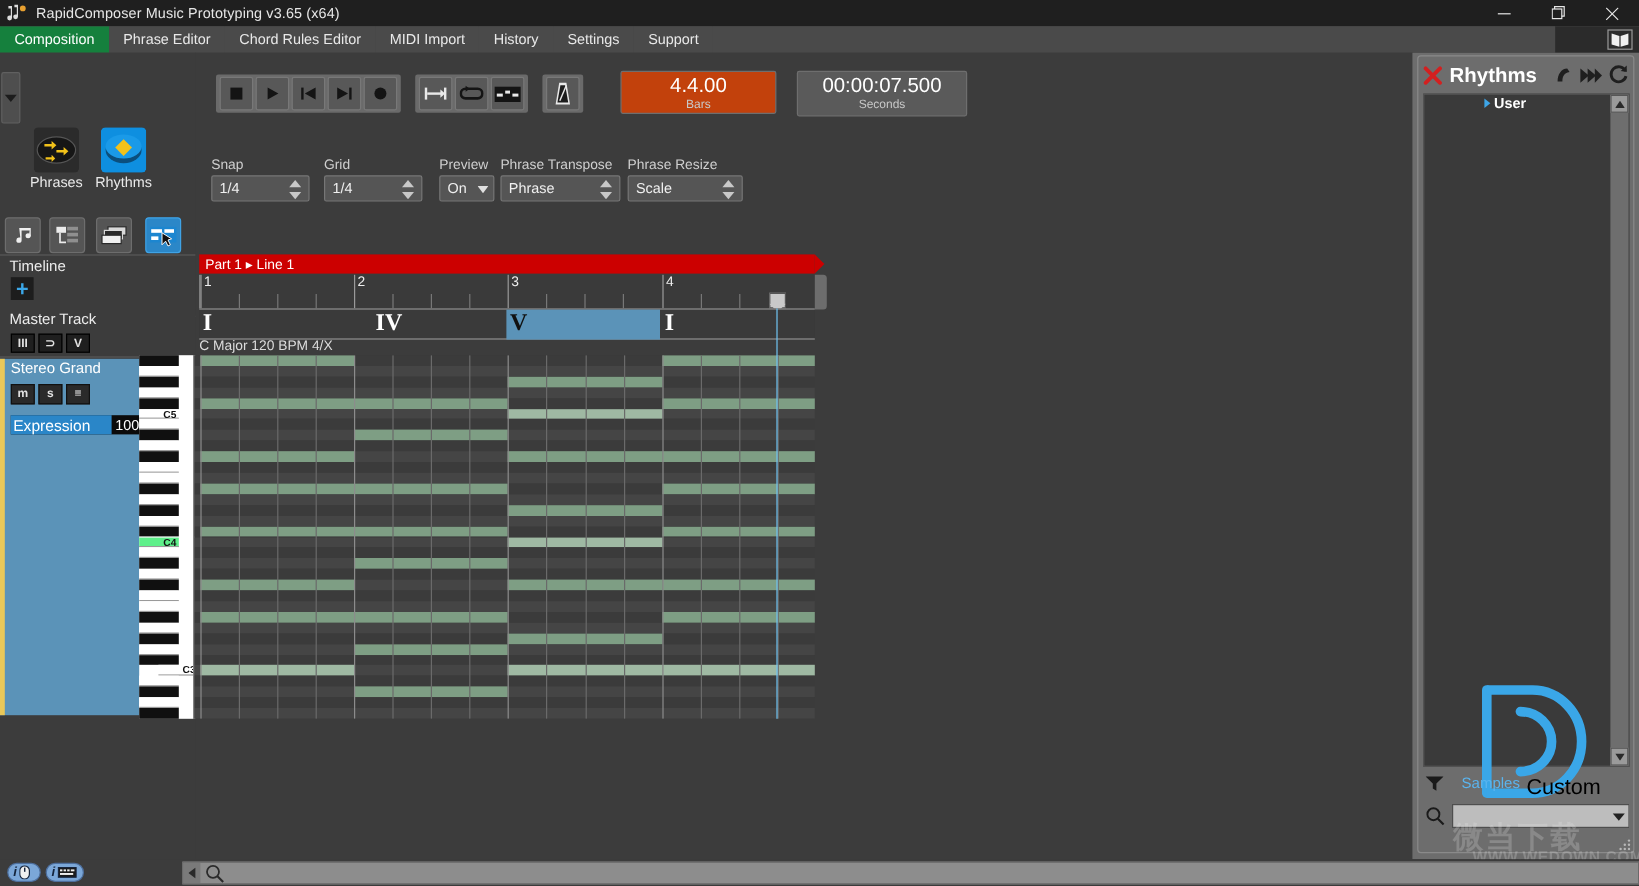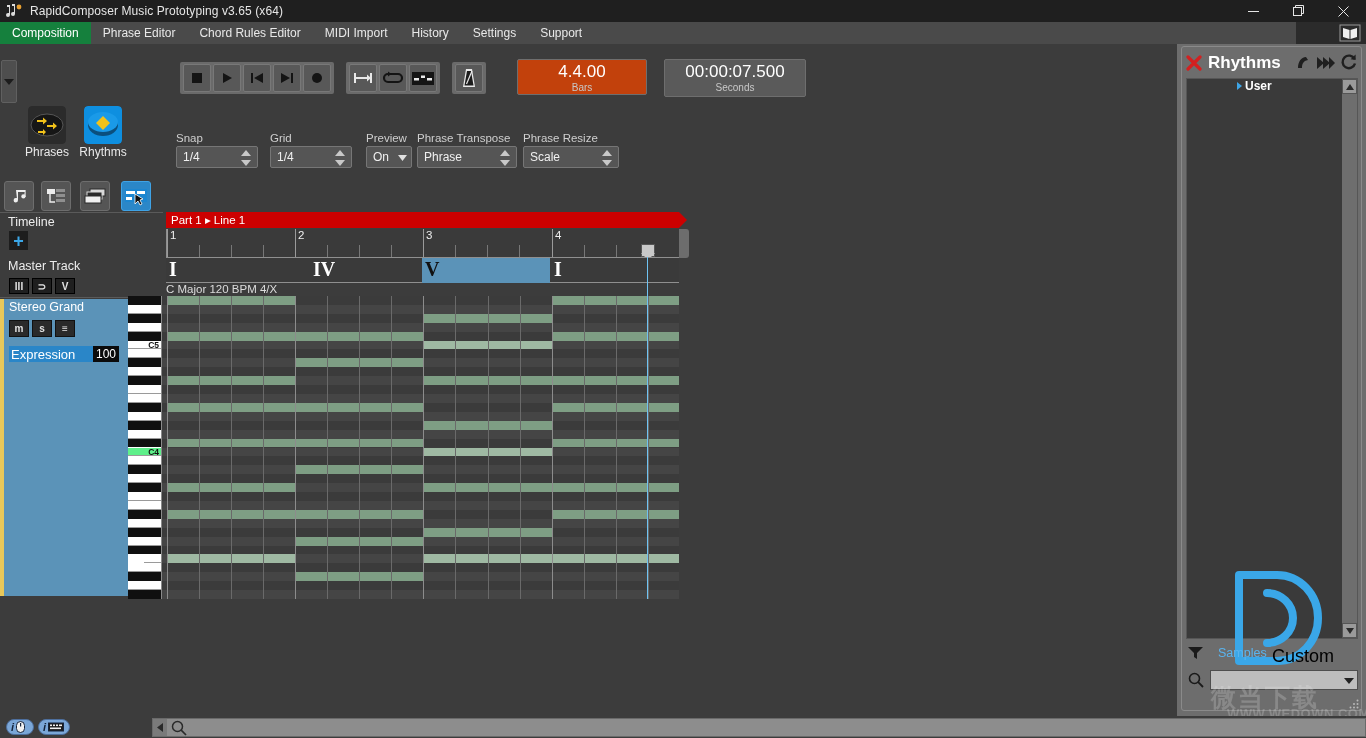"C5" #pianokeys { left: 128px -> 116px }
